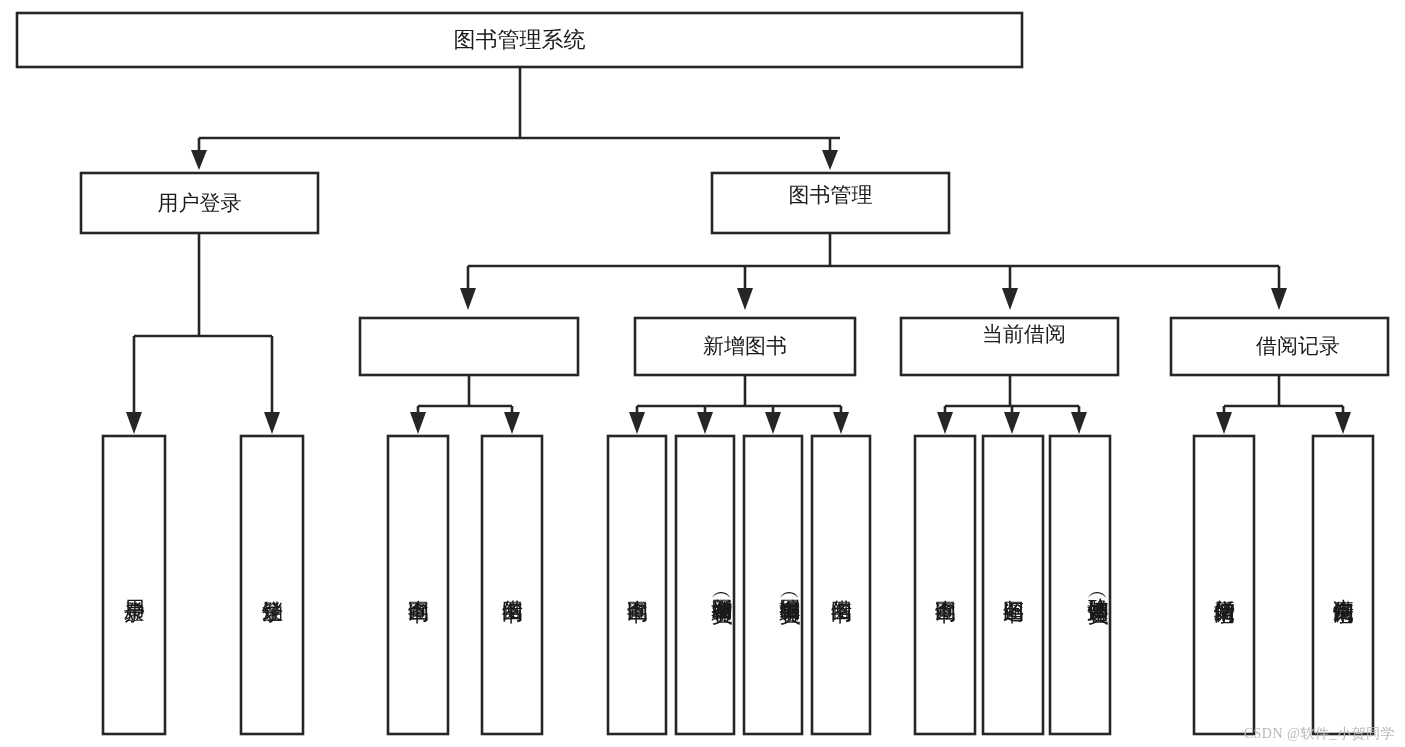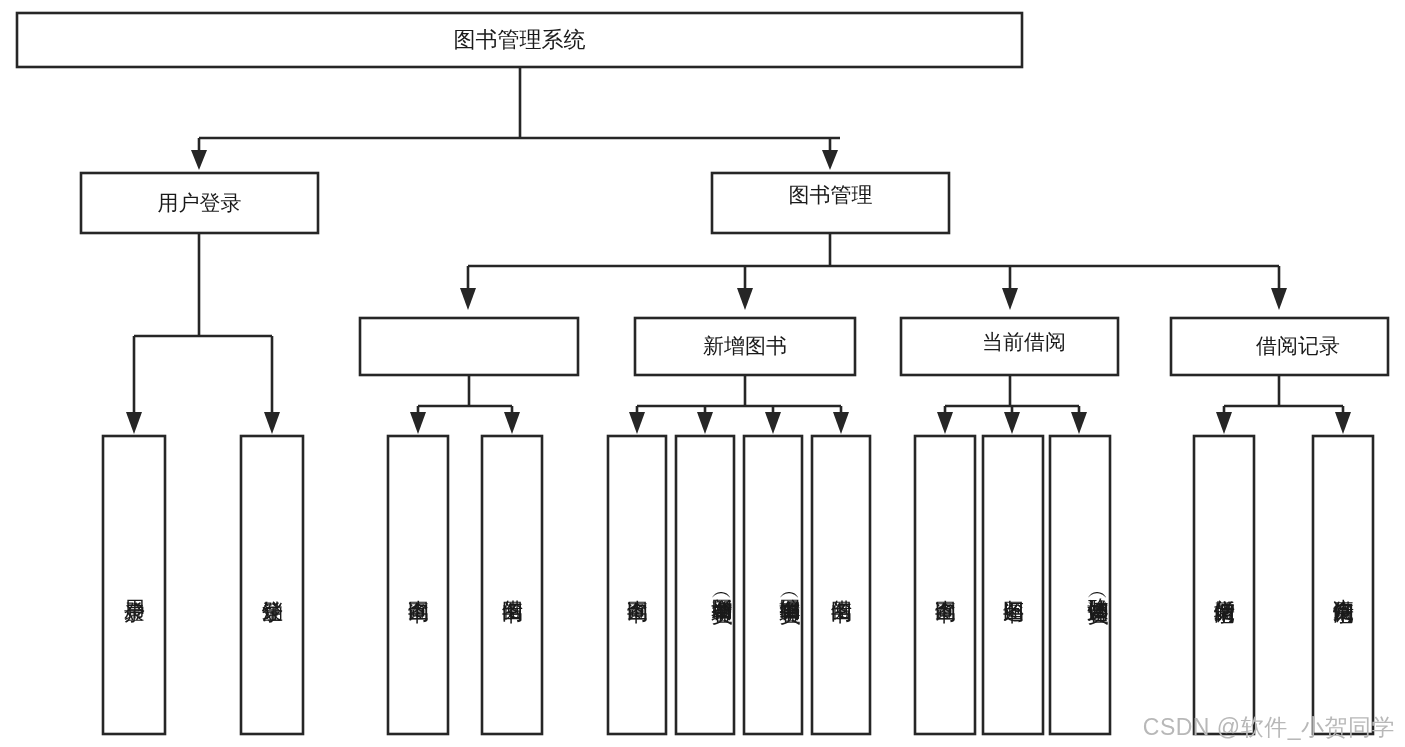"当前借阅" div.node-label { top: 314px -> 306px }
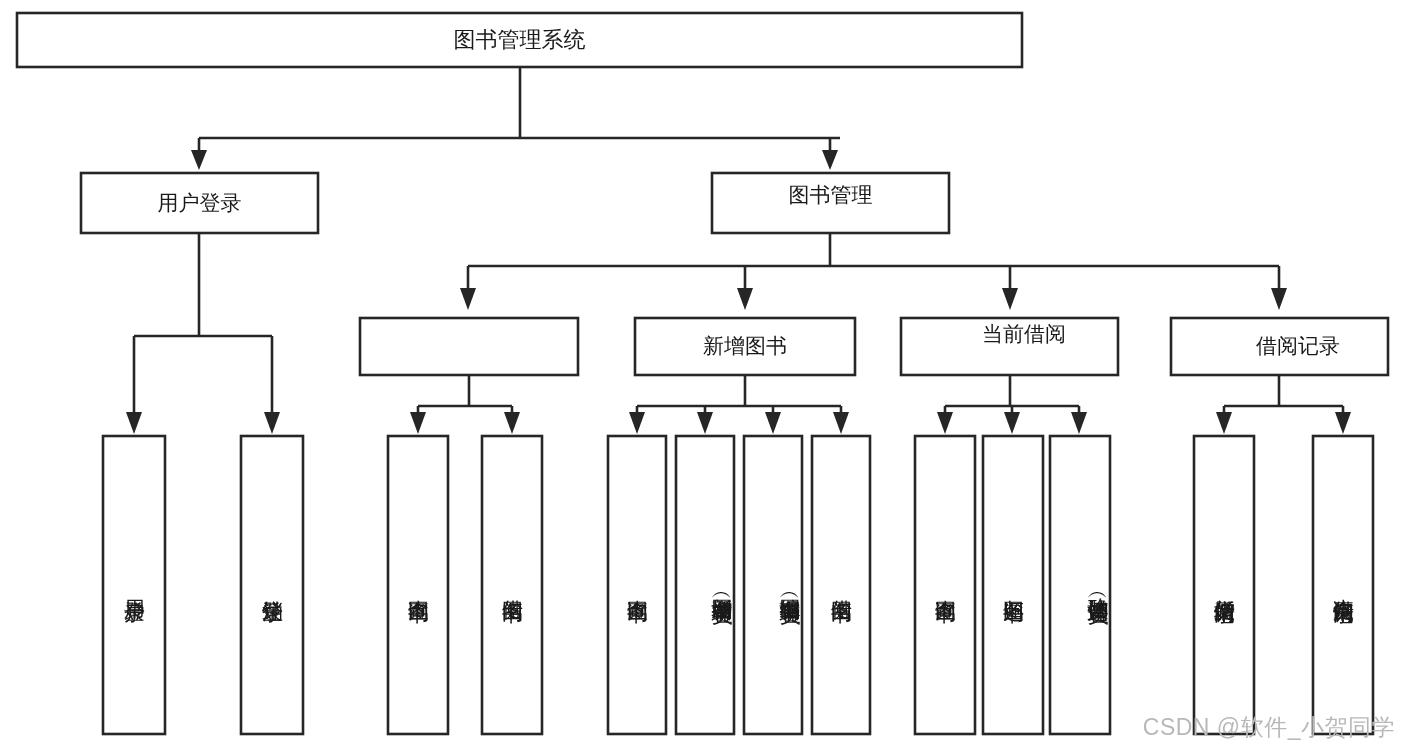"CSDN @软件_小贺同学" .watermark { font-family: Liberation Sans, sans-serif -> Liberation Serif, serif; font-size: 23px -> 14px }
